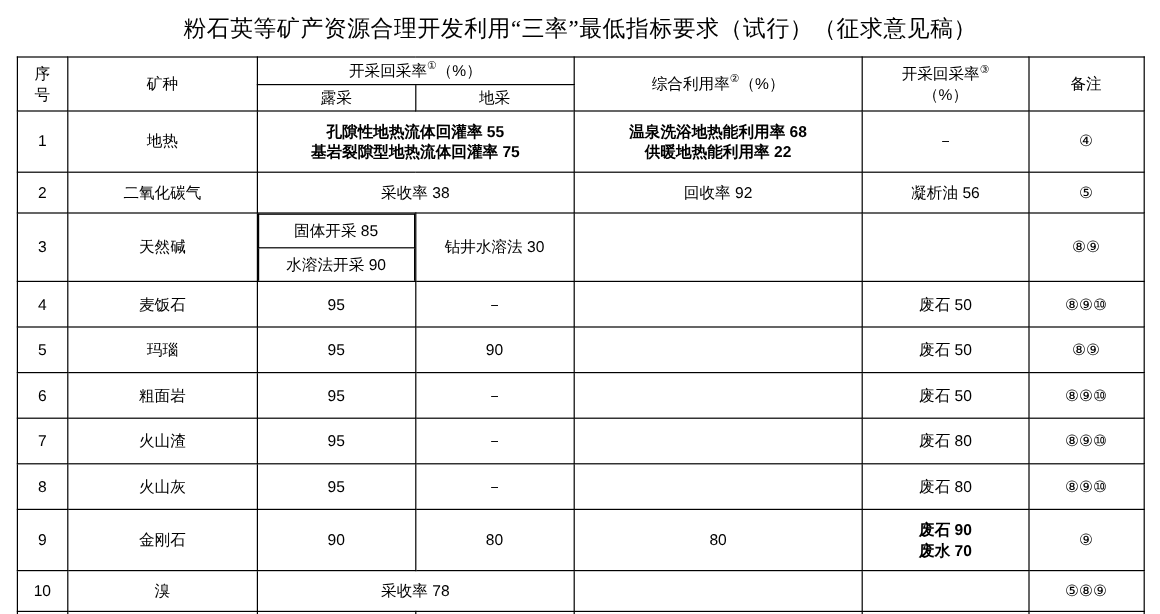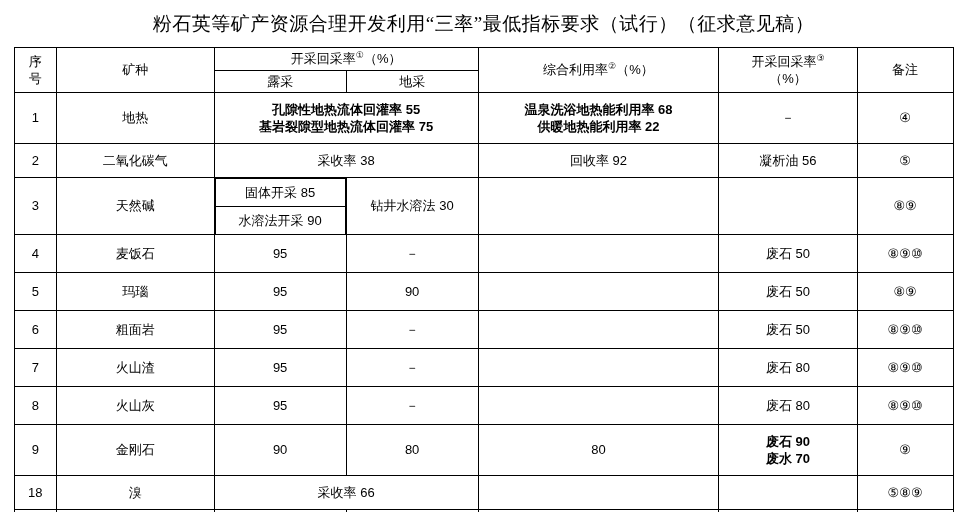"18" td { text: 18 -> 10 }
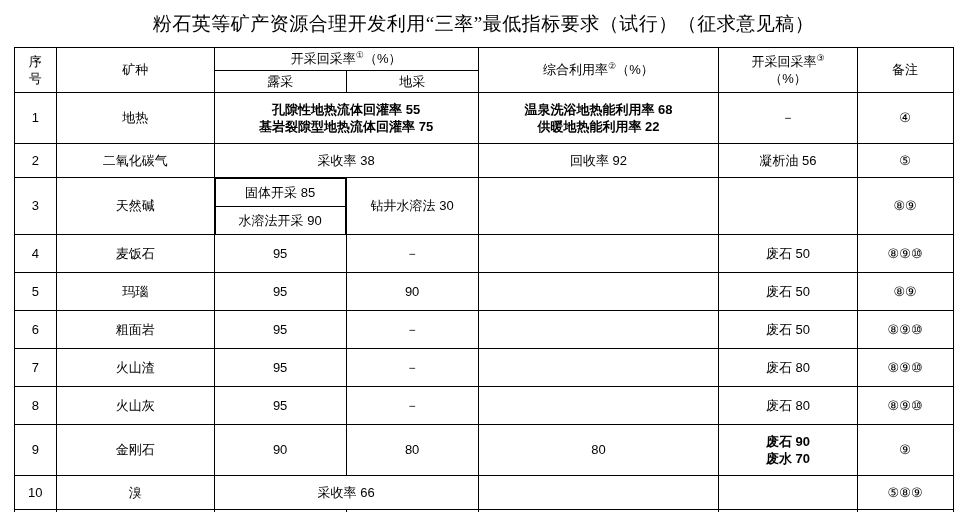"采收率 66" td { text: 66 -> 78 }
